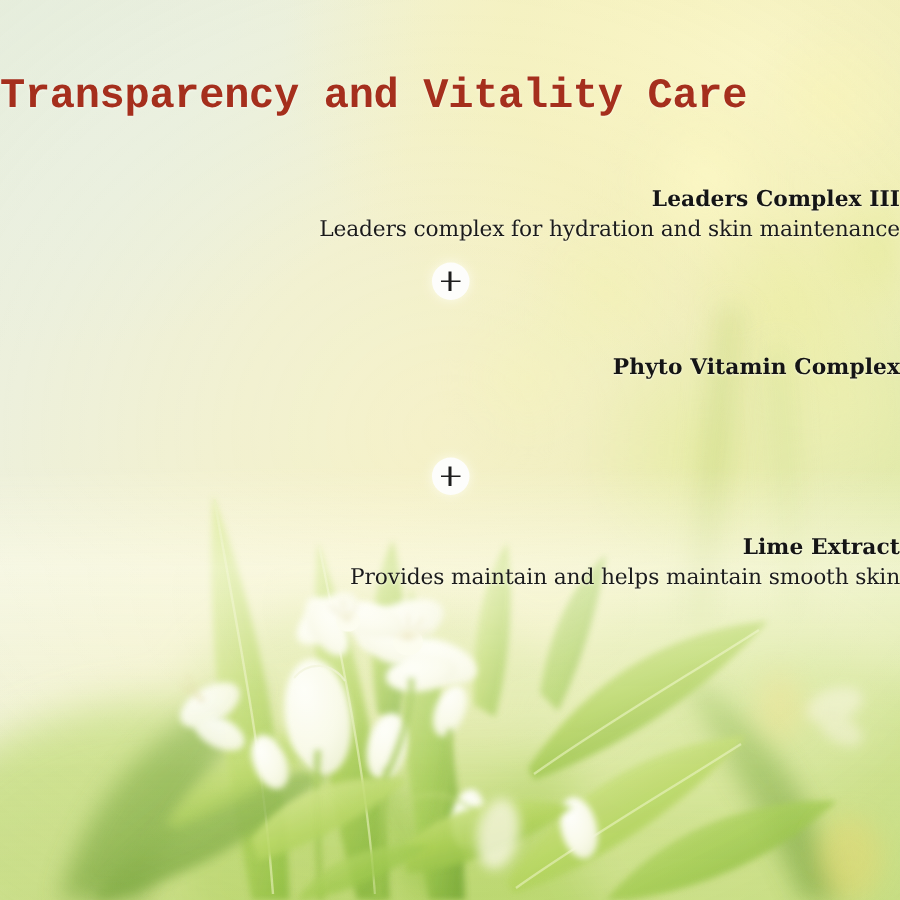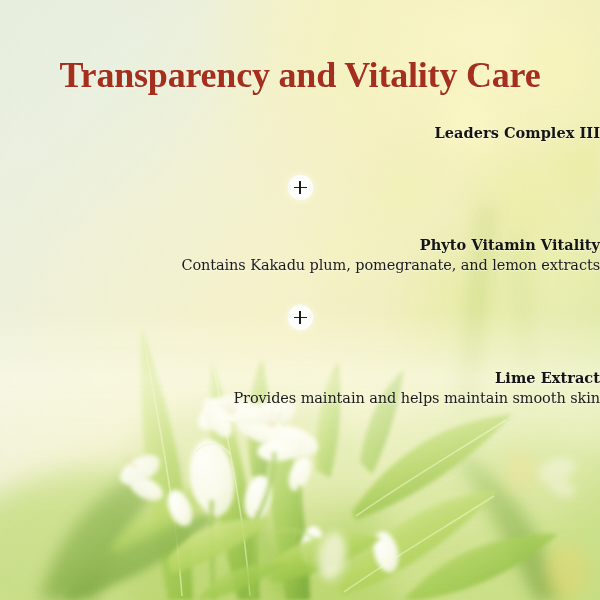"Transparency and Vitality Care" #headline { font-family: Liberation Serif, serif -> Liberation Mono, monospace; font-size: 36px -> 28px; text-align: center -> left }
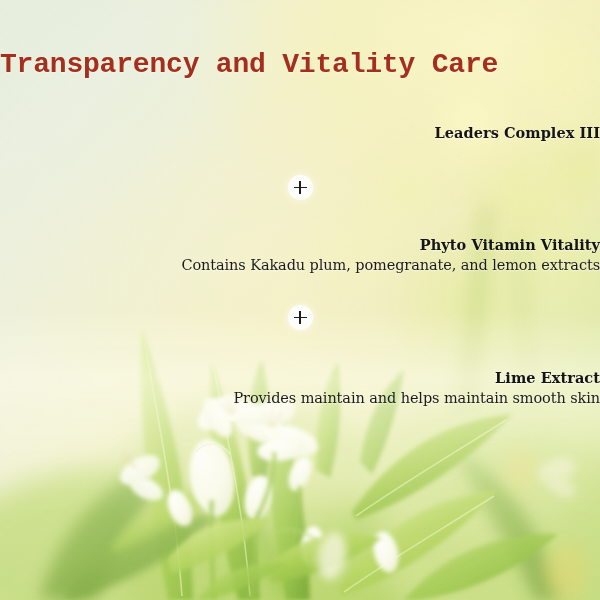"Leaders complex for hydration and" div.block-desc { html: none -> <div>Leaders complex for hydration and skin maintenance</div> }
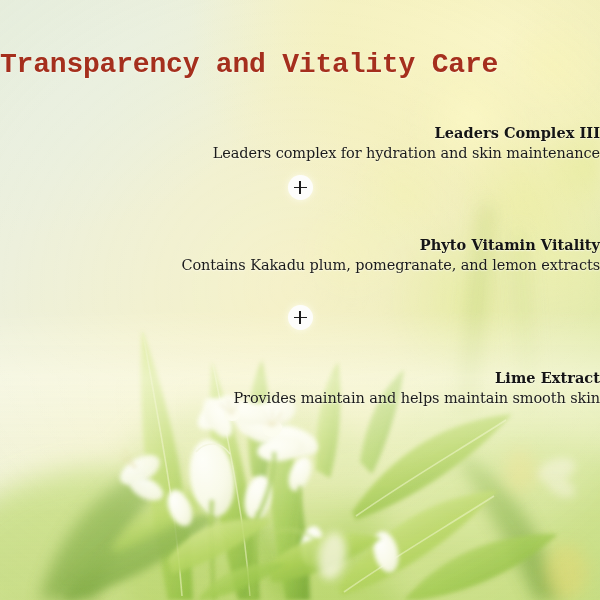"Phyto Vitamin Vitality" div.block-title { text: Vitality -> Complex }
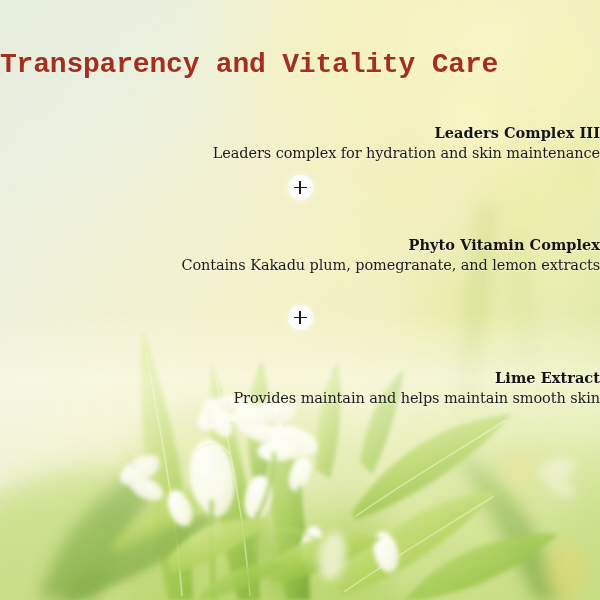"Contains Kakadu plum, pomegranate, and" div.block-desc { html: <div>Contains Kakadu plum, pomegranate, and lemon extracts</div> -> none }
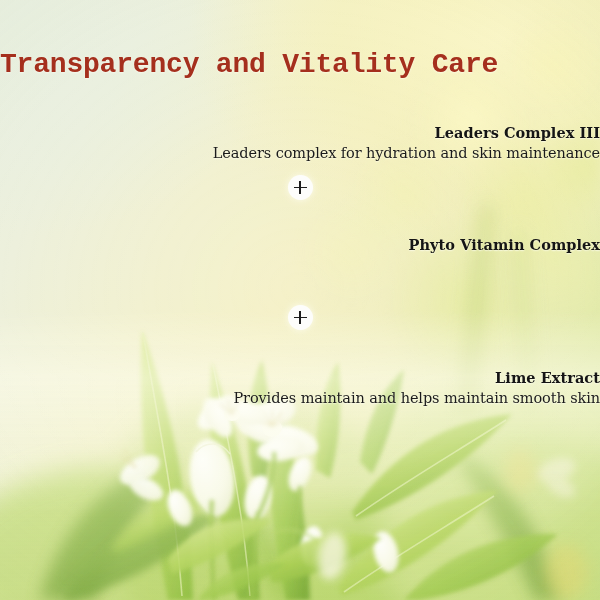"Lime Extract" #block-3 { top: 369px -> 356px }
